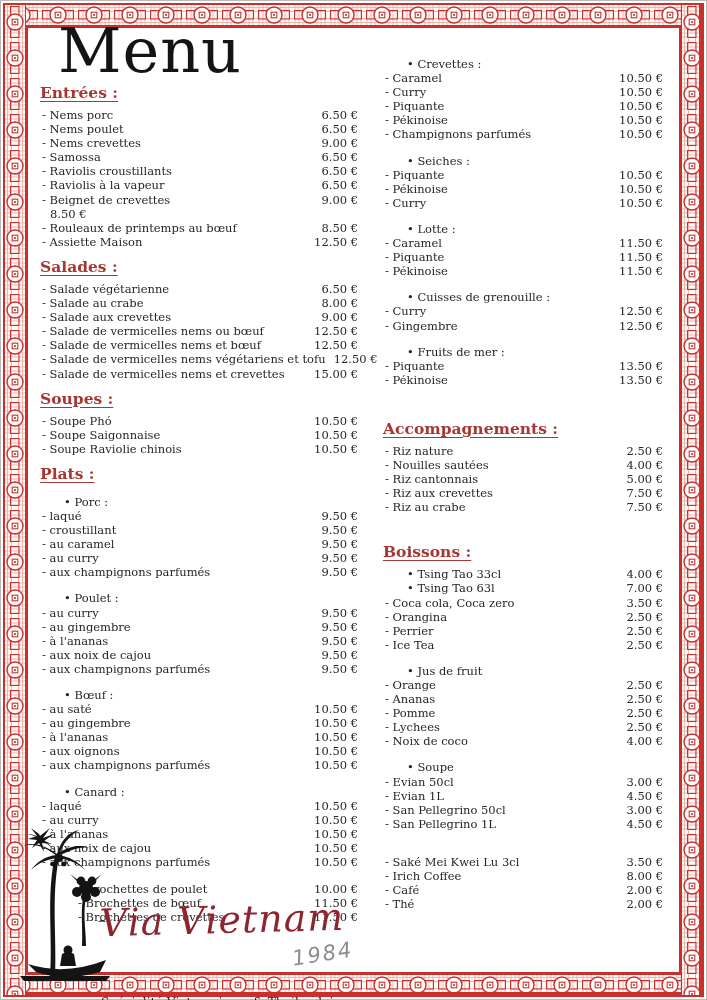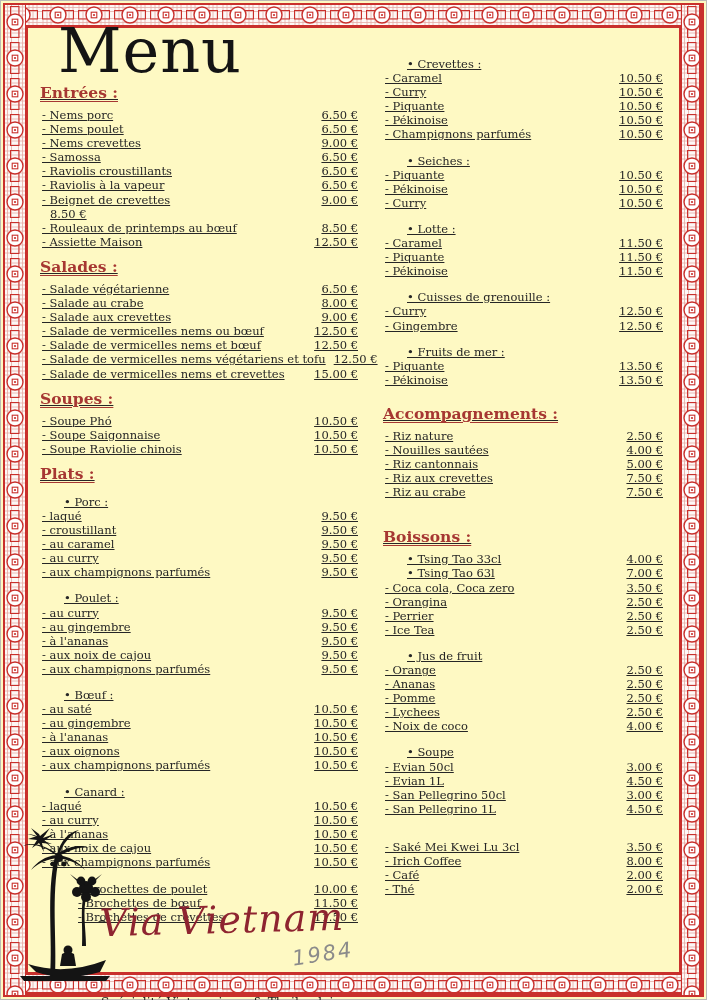"Menu" .page { background: #fef9c3 -> #ffffff }
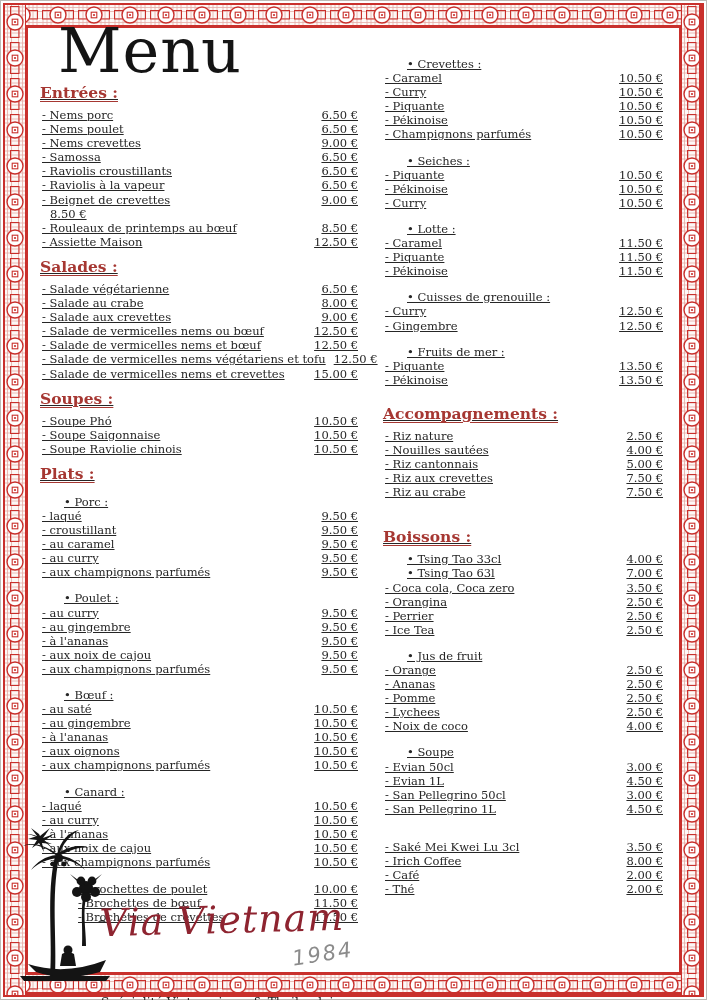"• Crevettes :" .section { text-decoration: underline -> none }
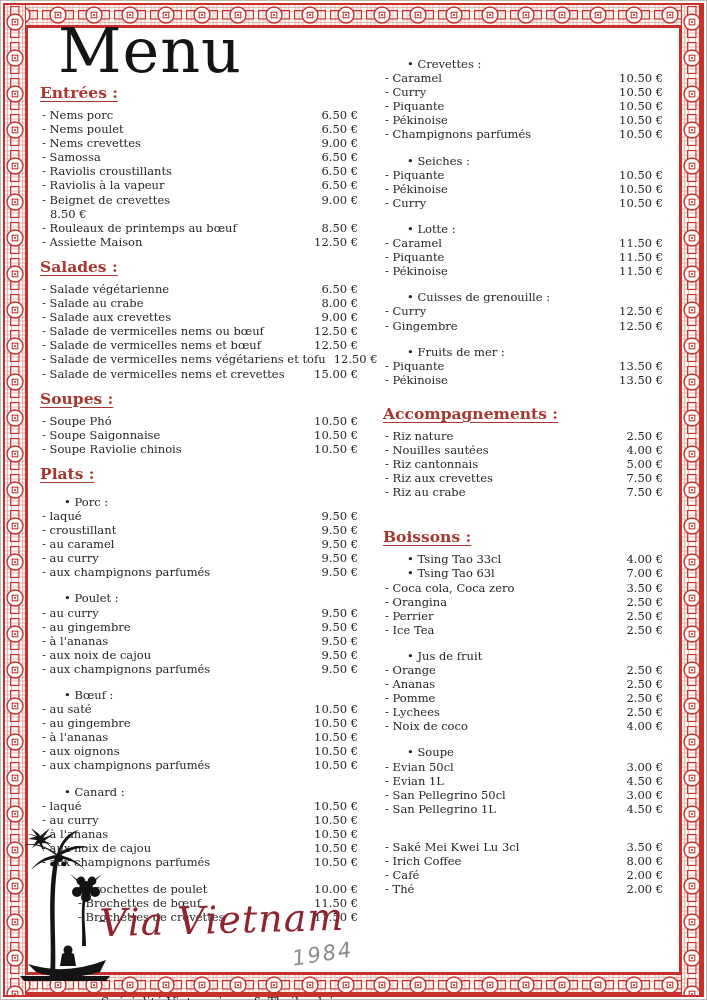"Accompagnements :" .col-right .sec-1 { margin-top: 9px -> 24px }
